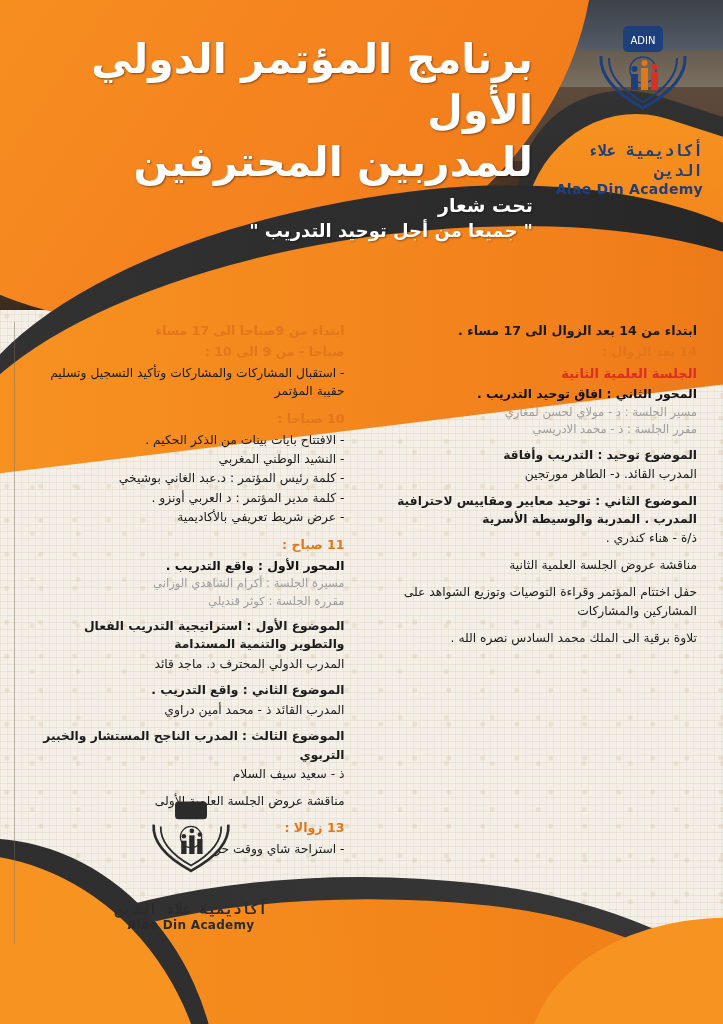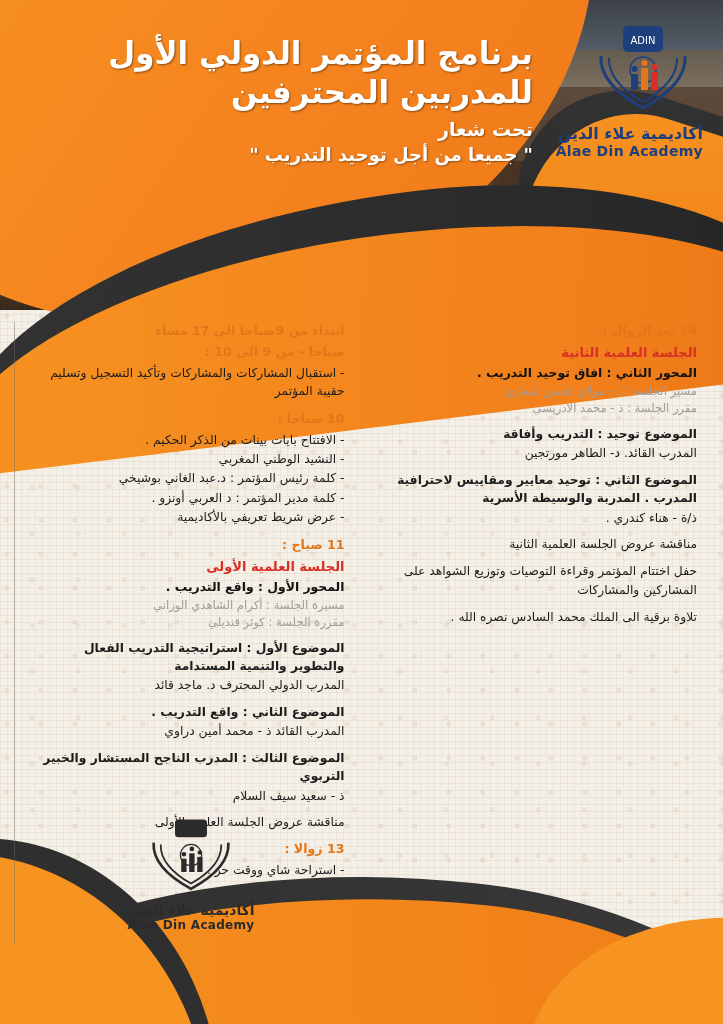"برنامج المؤتمر الدولي الأول" .title-line { font-size: 31px -> 41px }
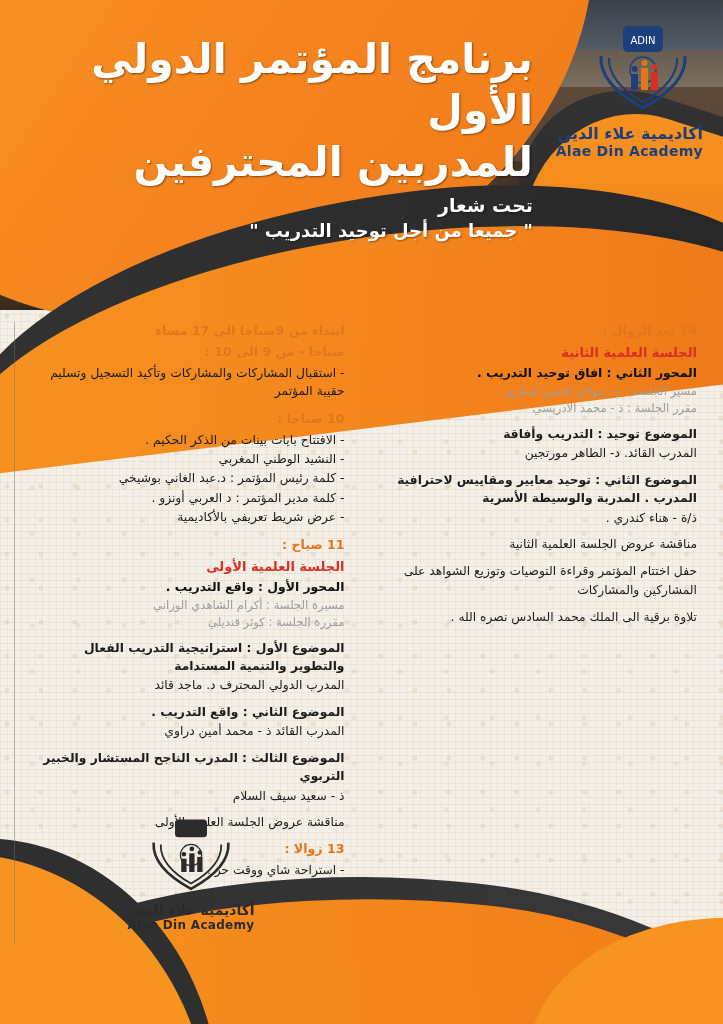"أكاديمية علاء الدين" .logo-name-ar { font-family: none -> Liberation Mono, monospace; margin-top: 2px -> 19px }
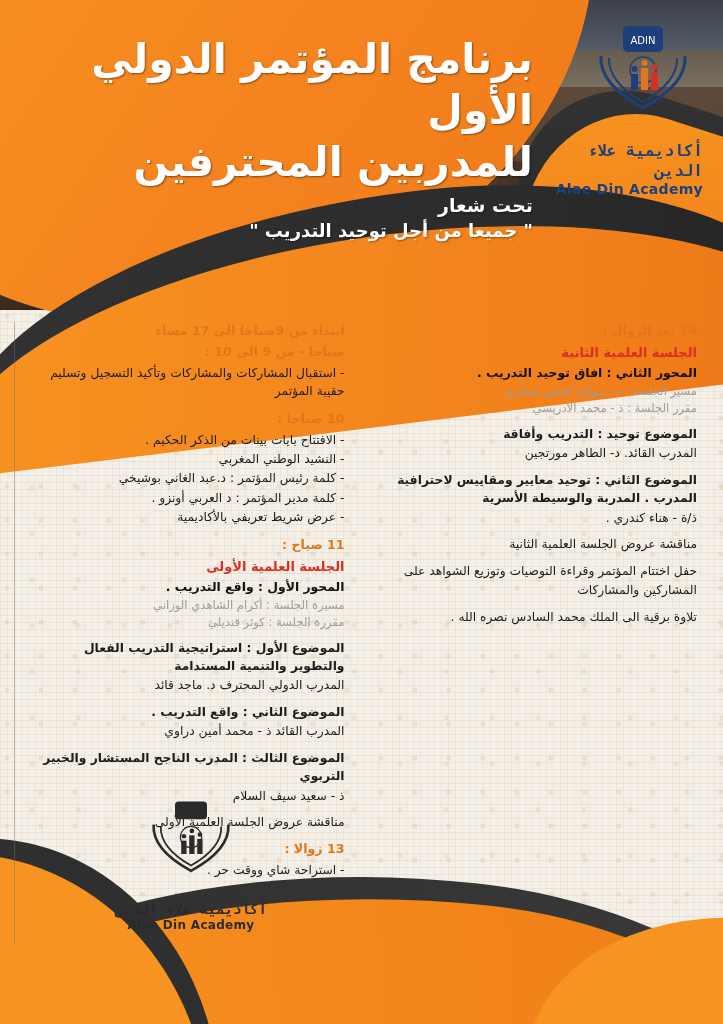"ابتداء من 14 بعد الزوال" div.time-plain { html: none -> <div>ابتداء من 14 بعد الزوال الى 17 مساء .</div> }
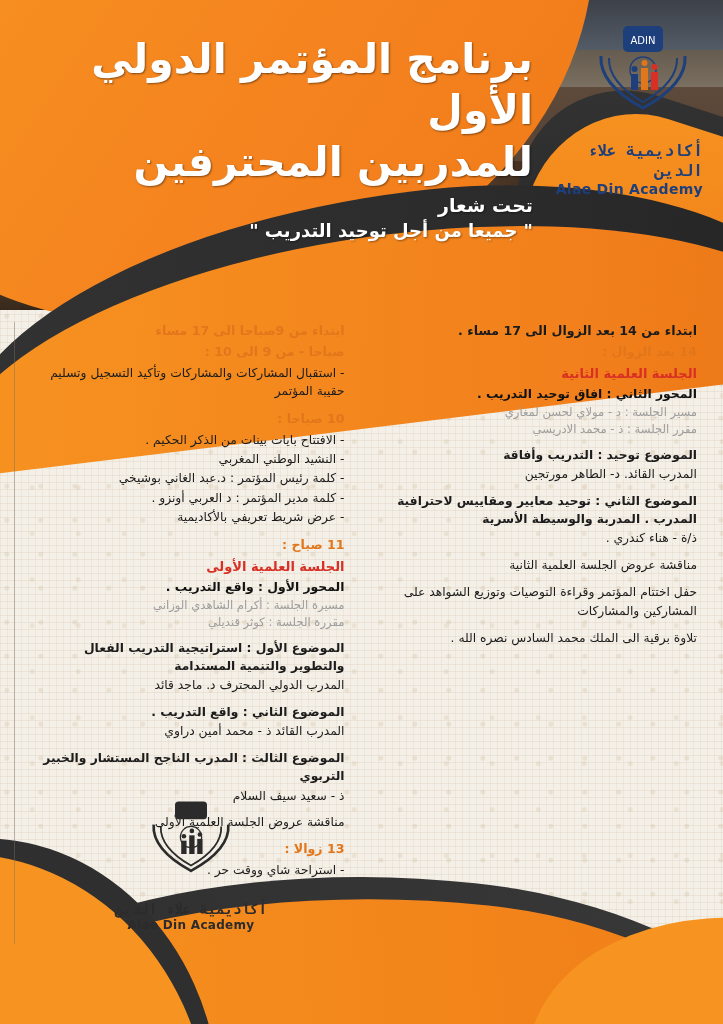"الجلسة العلمية الأولى" div.session-title { html: <div>الجلسة العلمية الأولى</div> -> none }
